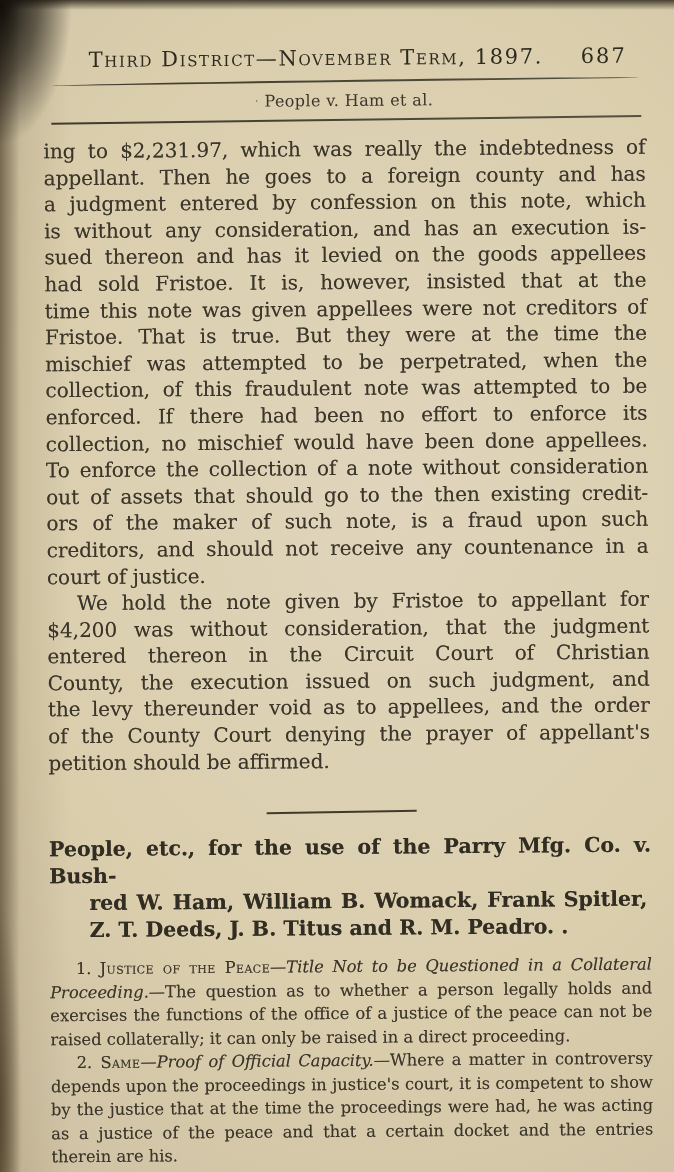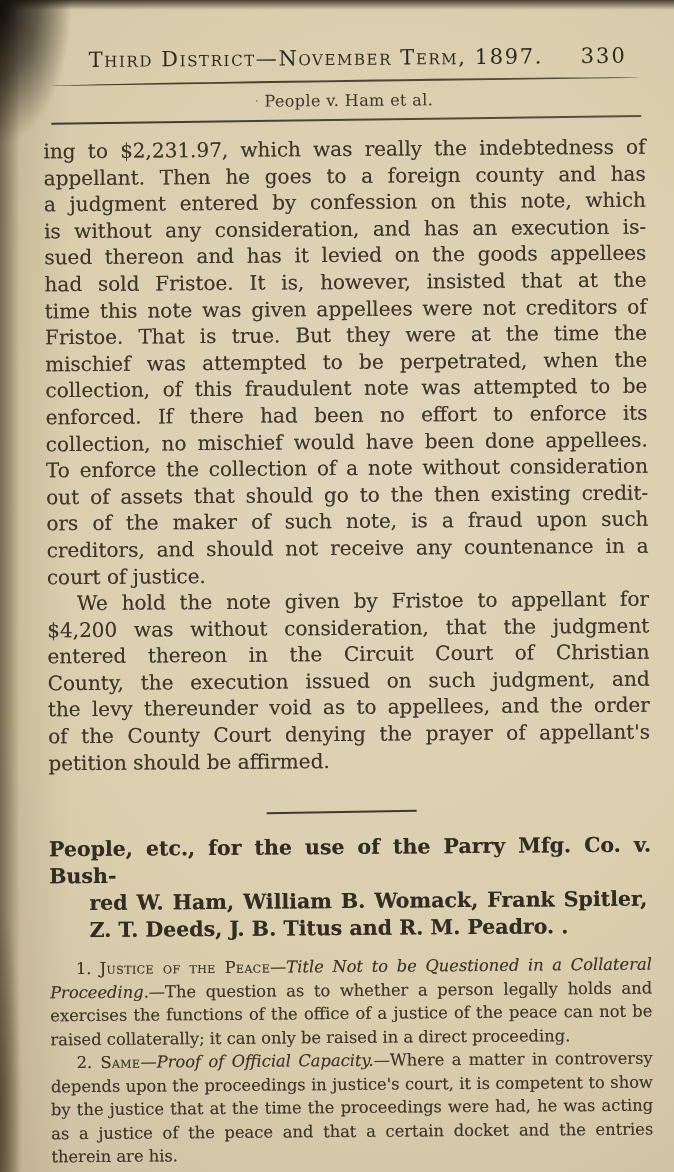"330" span.pagenum { text: 330 -> 687 }
